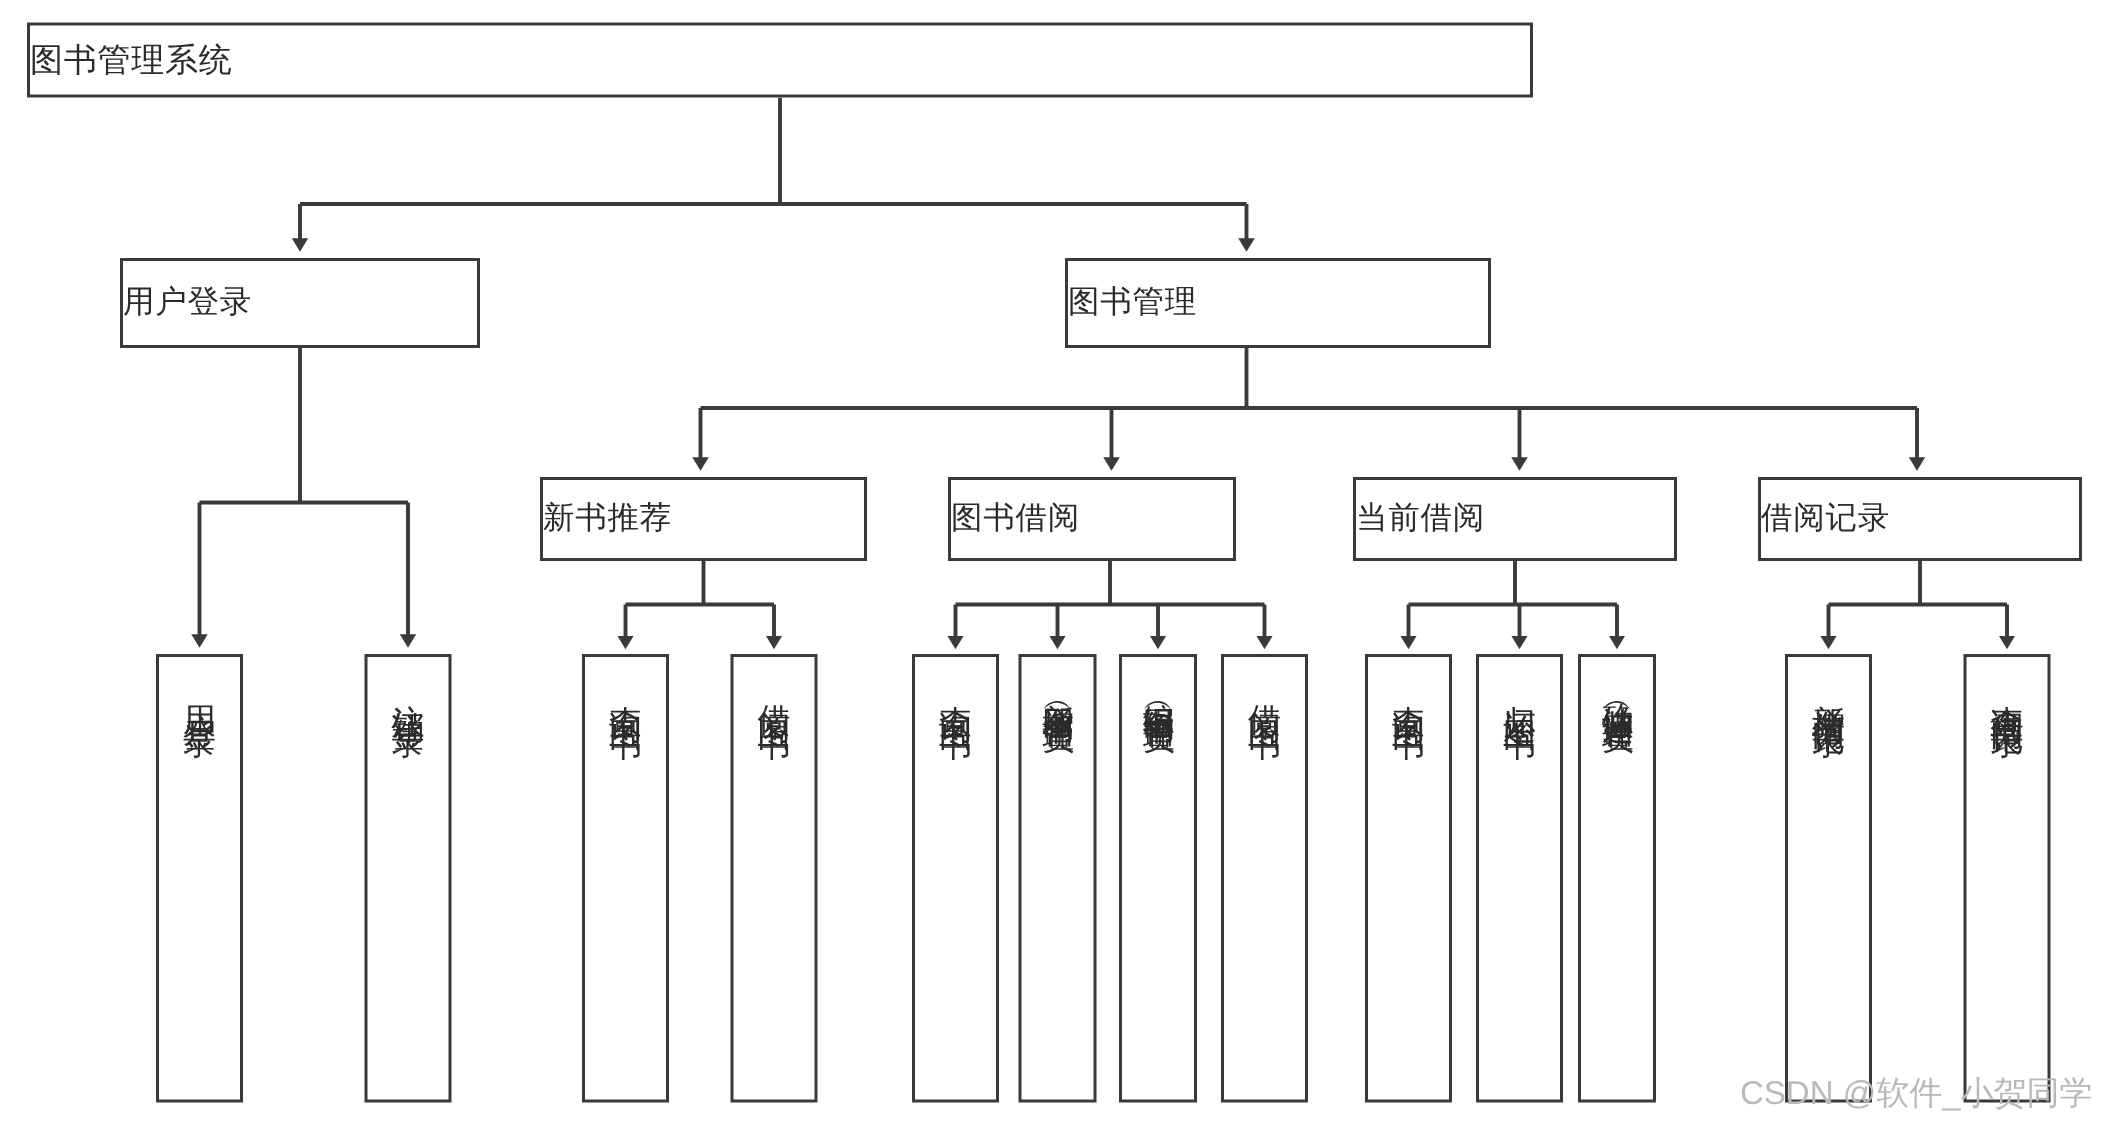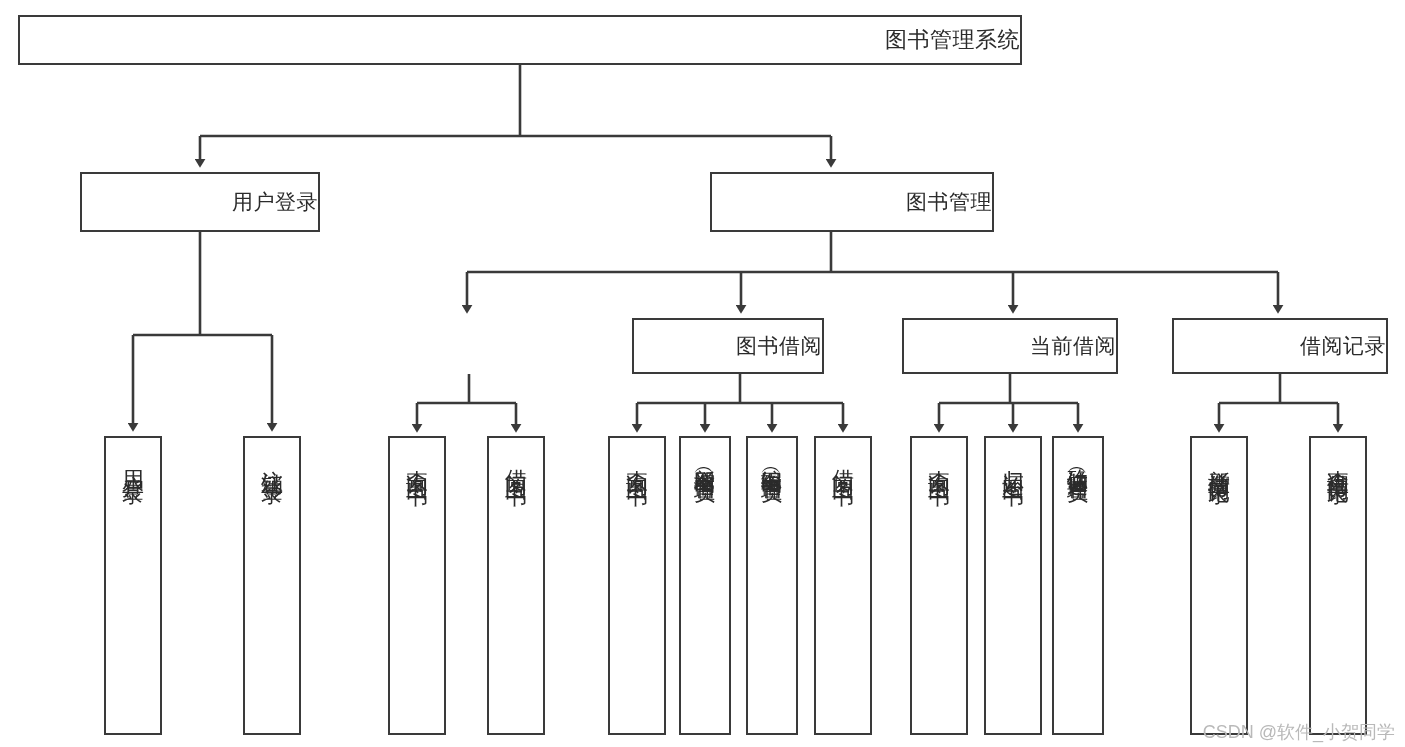"图书管理系统" .node { justify-content: flex-end -> flex-start }
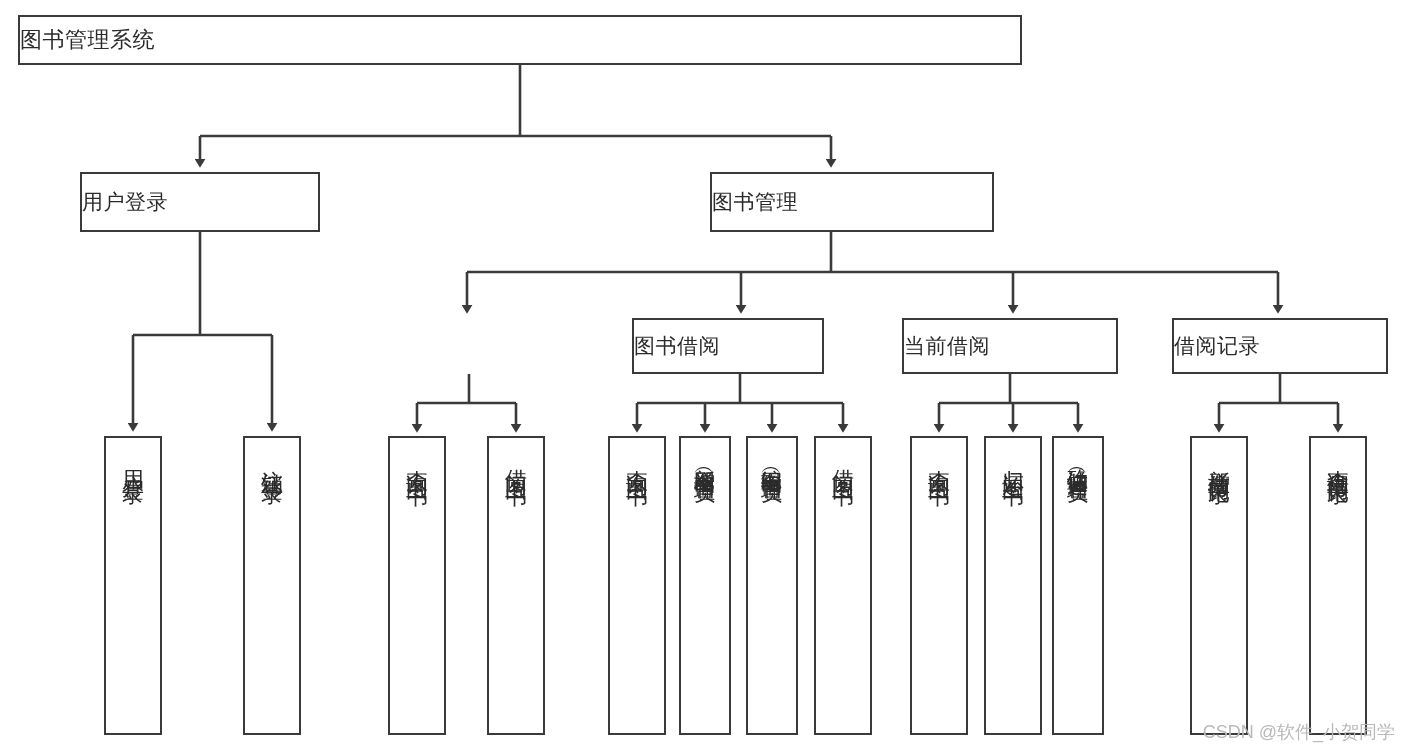"新书推荐" div.node { html: none -> <div> <span>新书推荐</span> </div> }
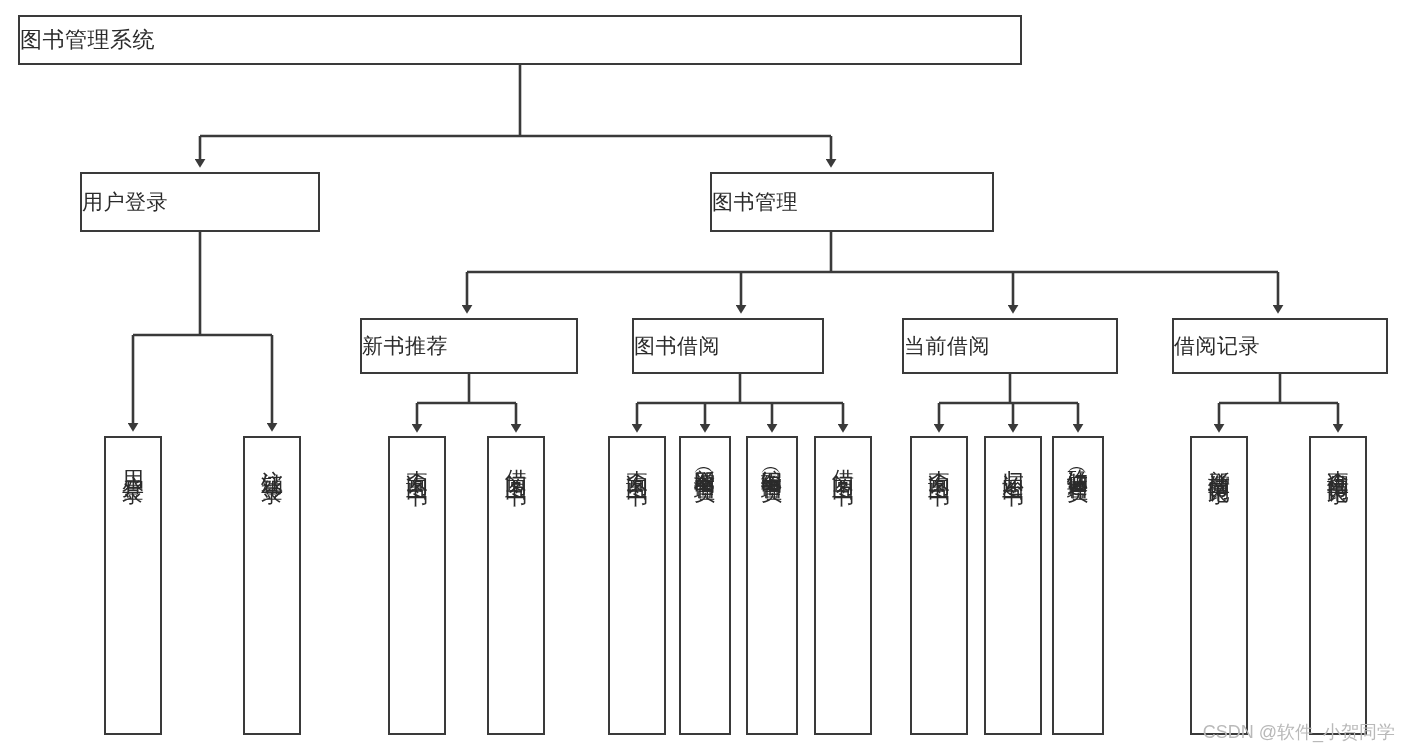"CSDN @软件_小贺同学" #watermark { font-size: 18px -> 22px }
